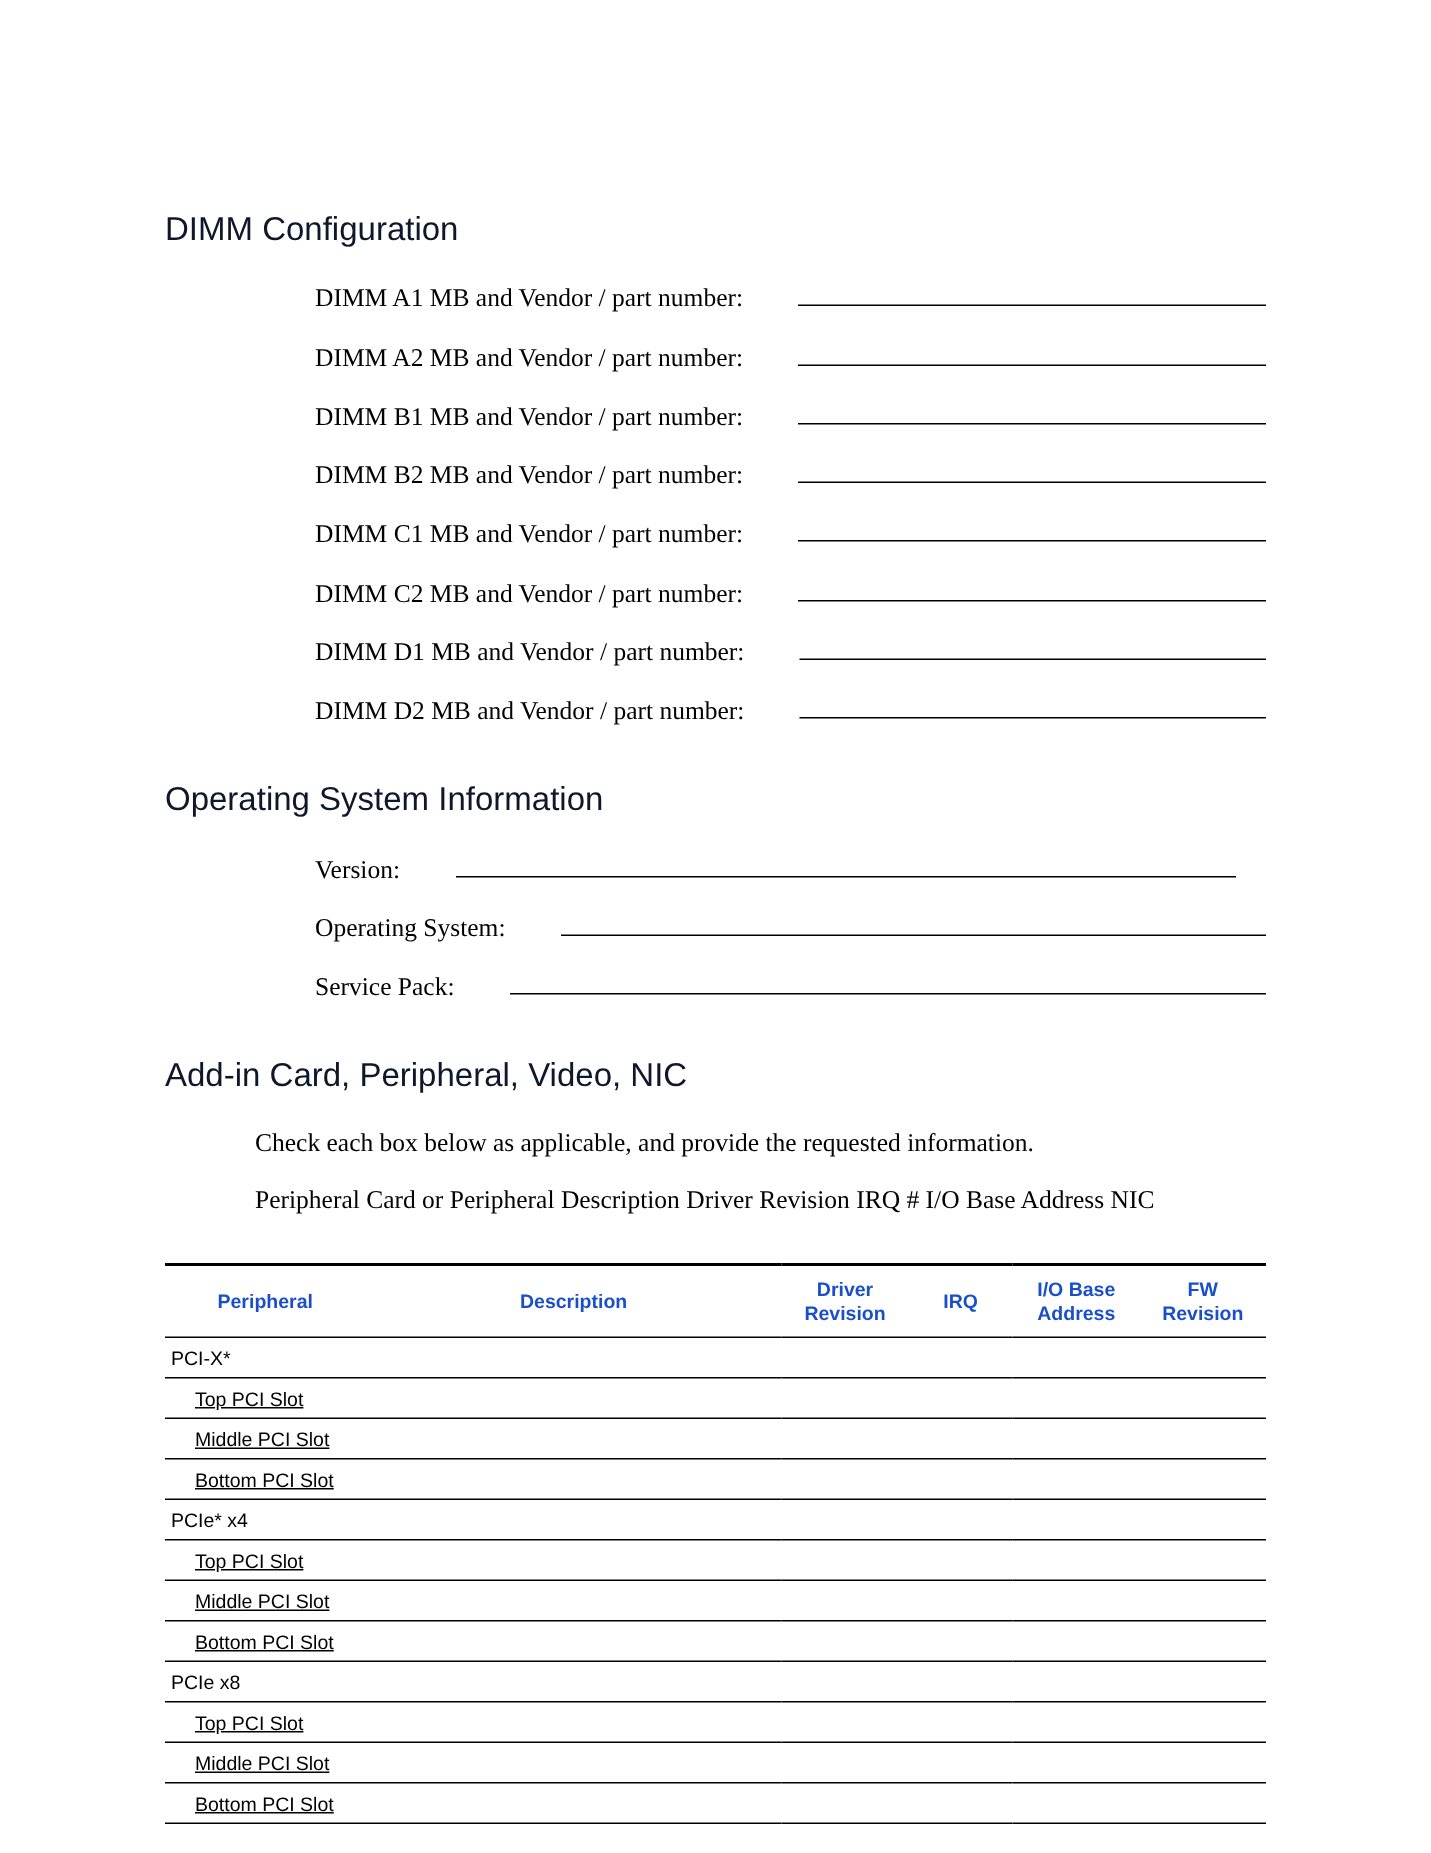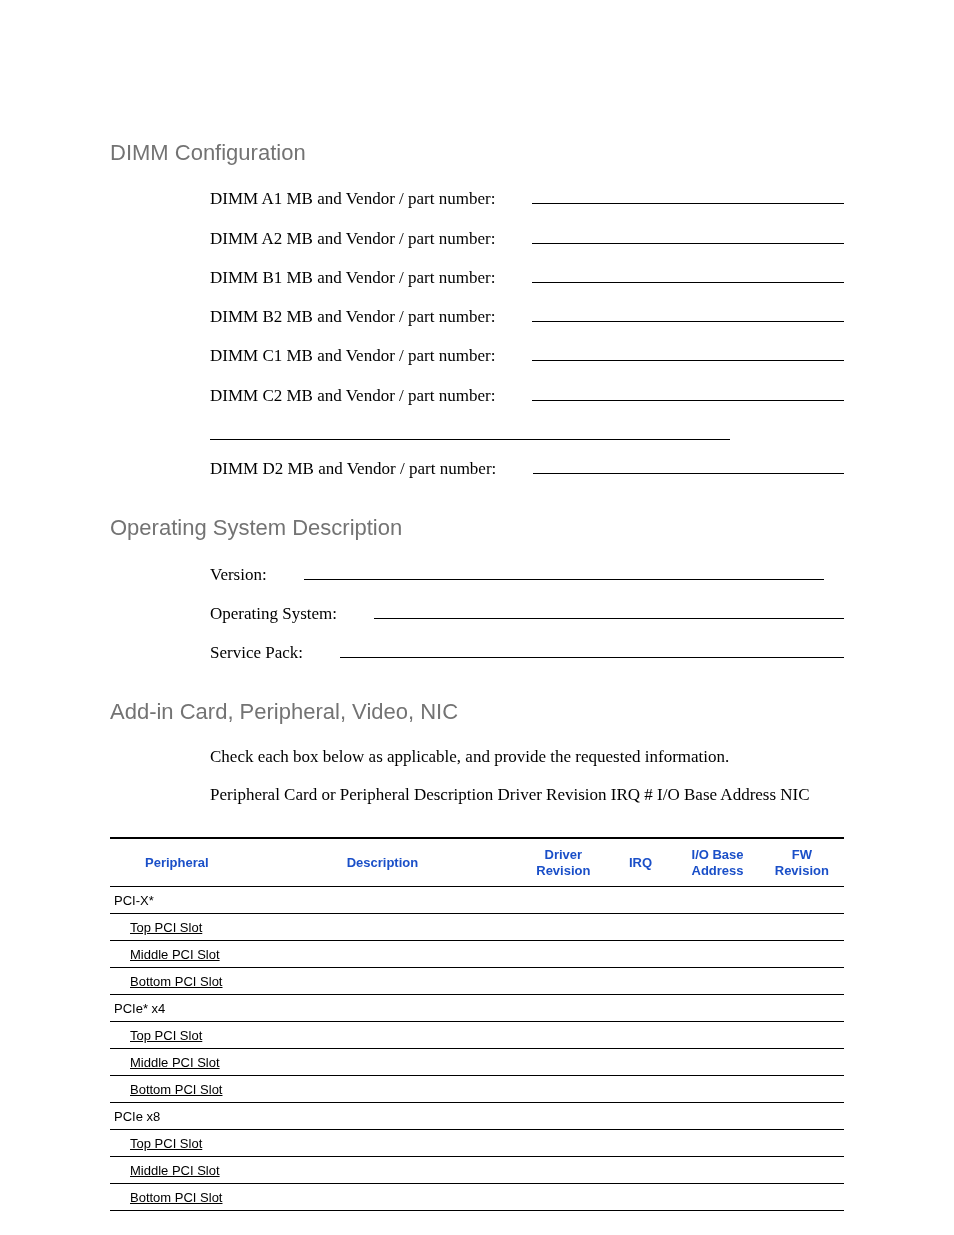"DIMM Configuration" .section-heading { color: #737373 -> #0f172a }
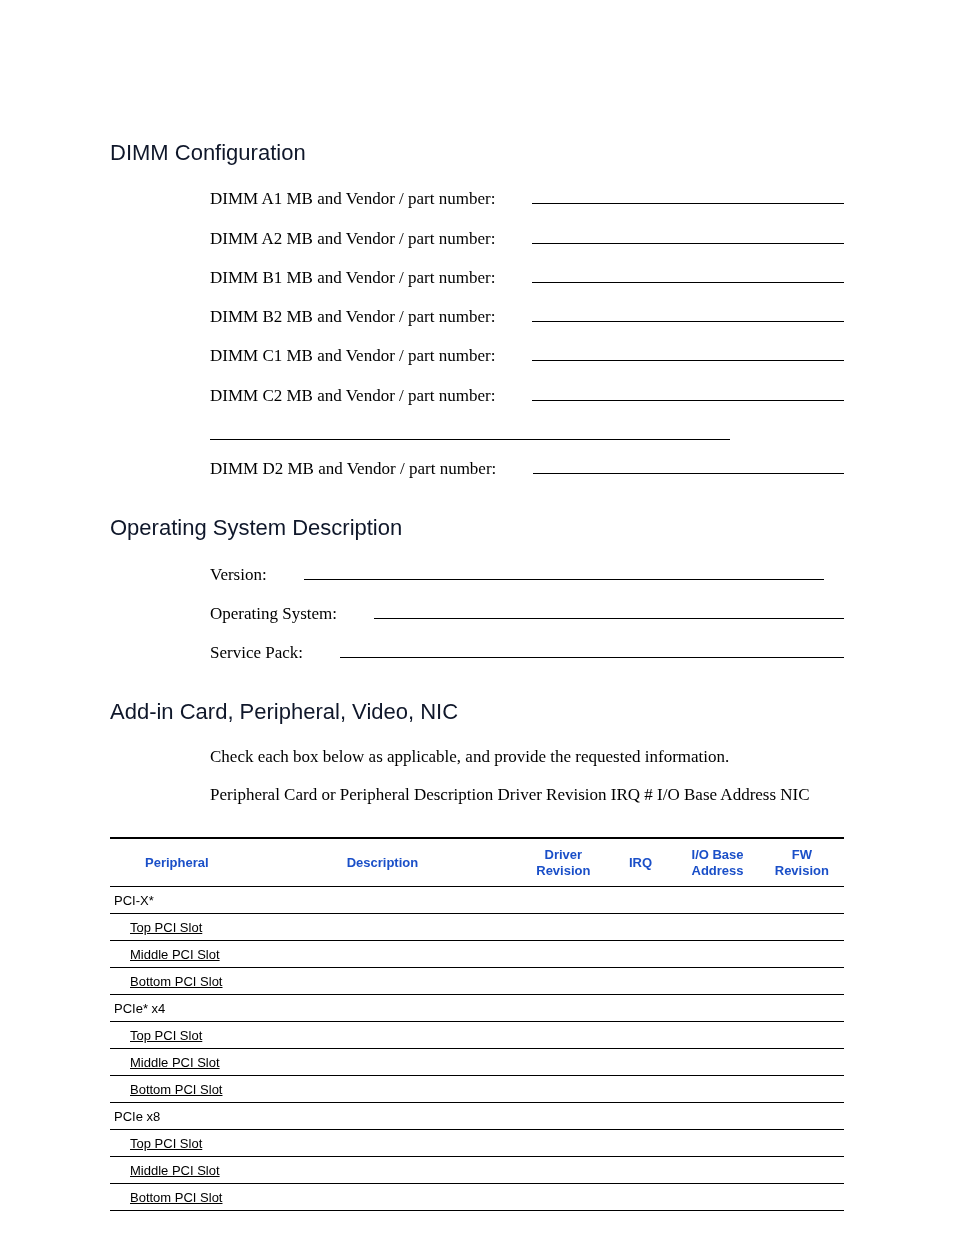"DIMM D1 MB and Vendor" span.label { html: none -> <span>DIMM D1 MB and Vendor / part number:</span> }
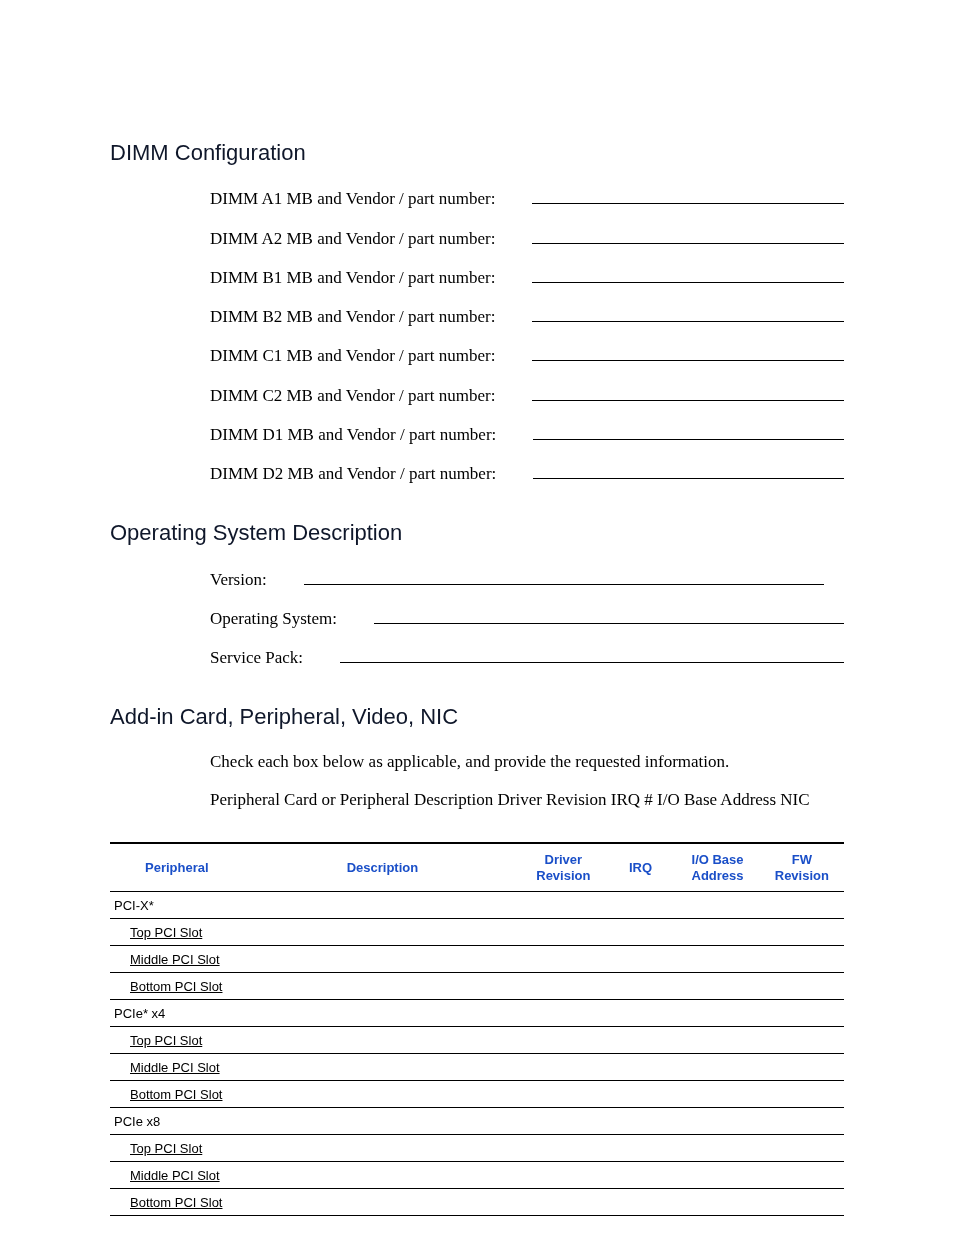"Operating System Description" h2.section-heading { text: Description -> Information }
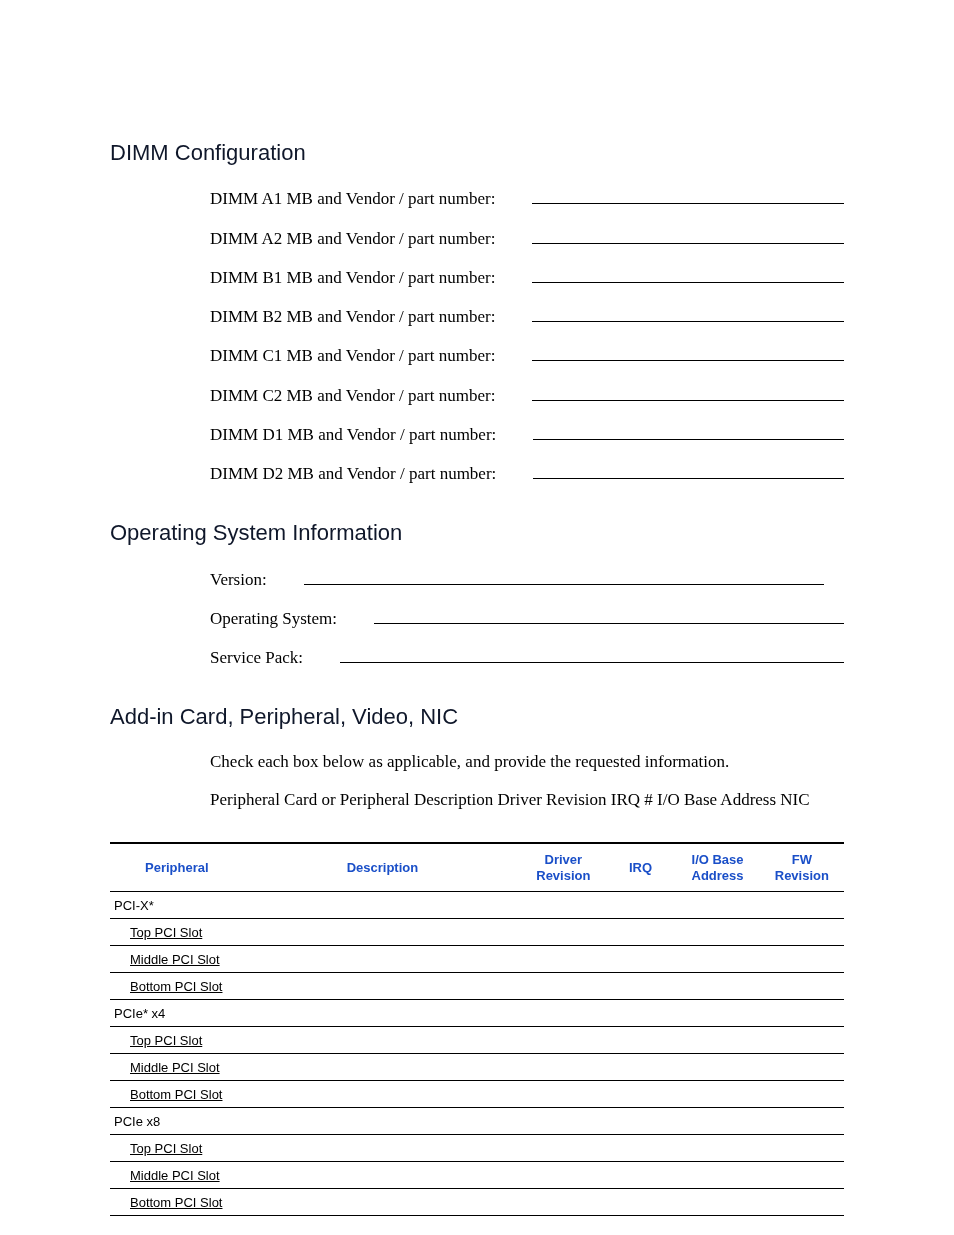"Check each box below as" .intro-line { margin-left: 100px -> 60px }
